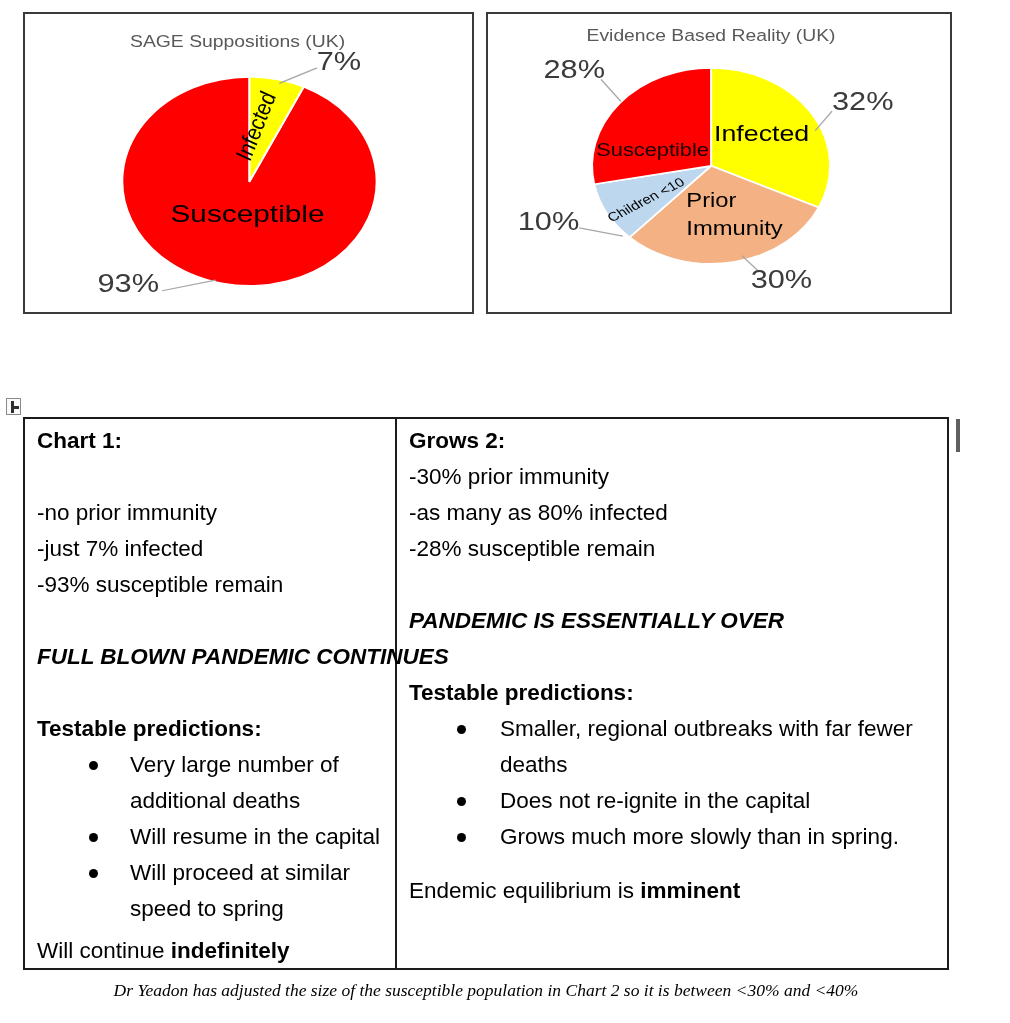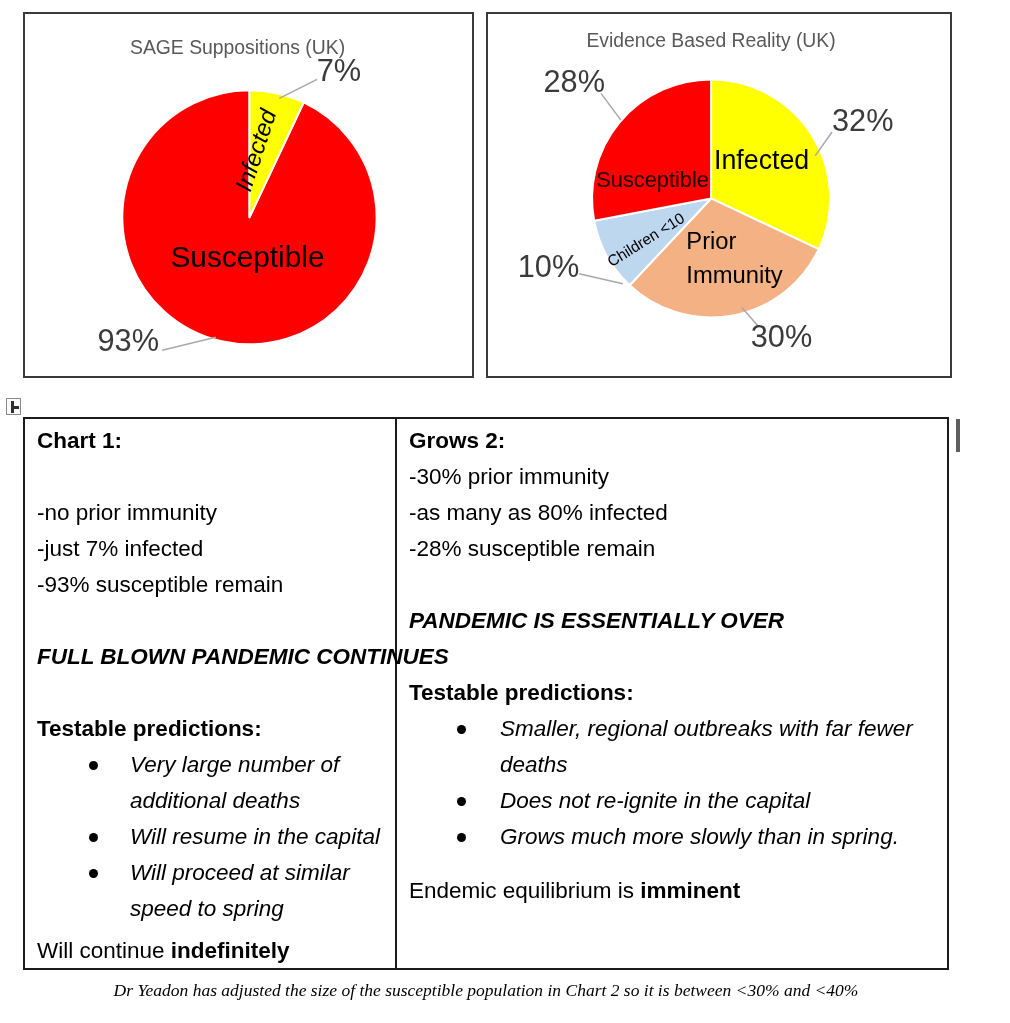"SAGE Suppositions (UK)" .chart-box { height: 366px -> 302px }
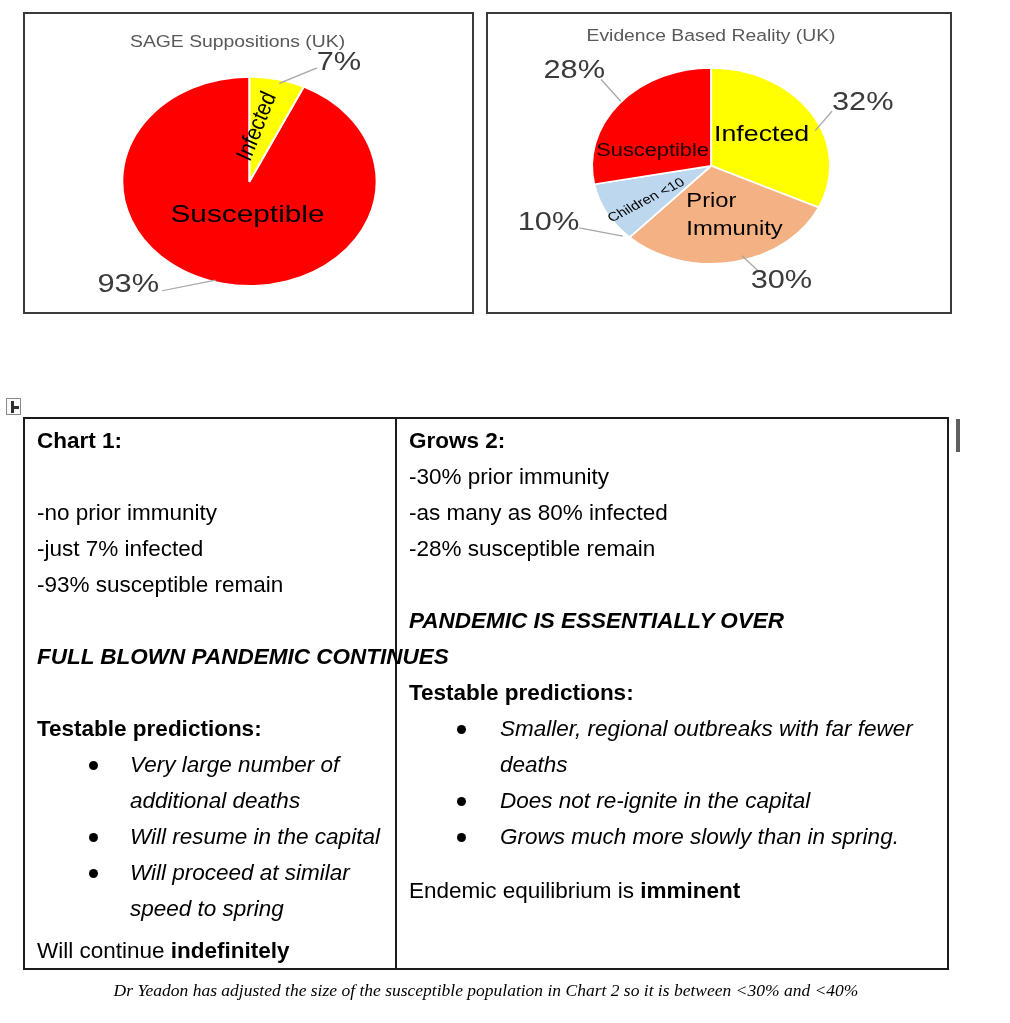"Smaller, regional outbreaks with far" ul.preds li { font-style: italic -> none }
